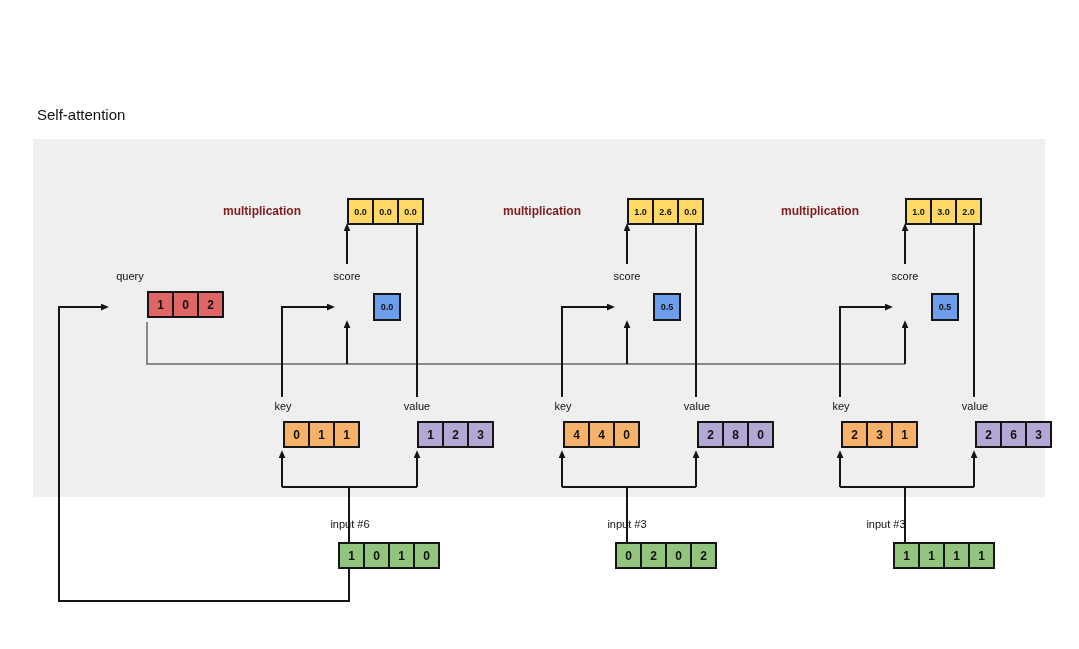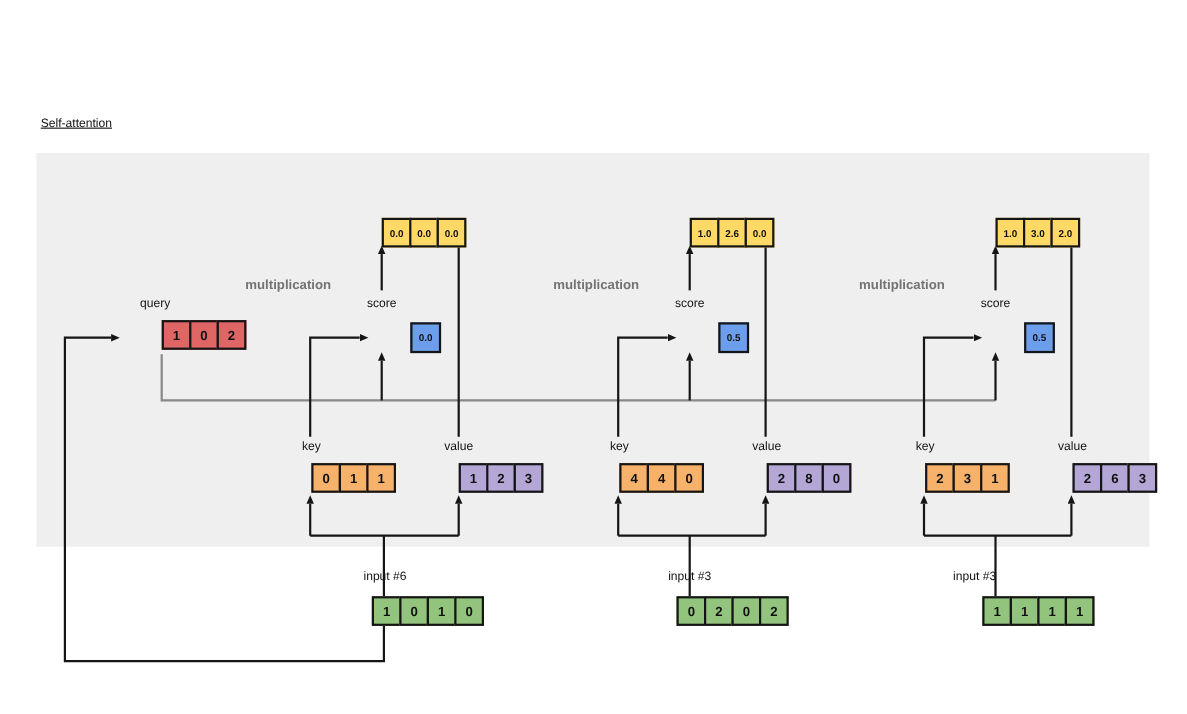"Self-attention" .page-title { font-size: 11px -> 15px; text-decoration: underline -> none }
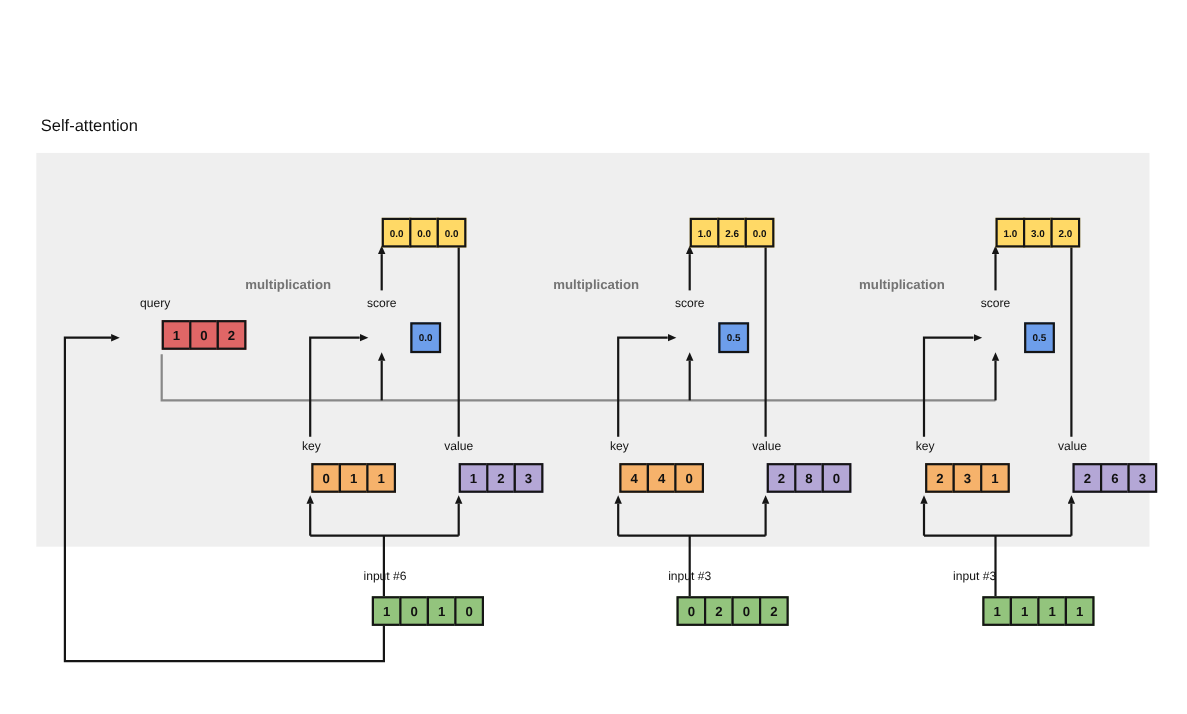"multiplication" .mult-lbl { color: #737373 -> #7f1d1d; margin-top: 48px -> none }
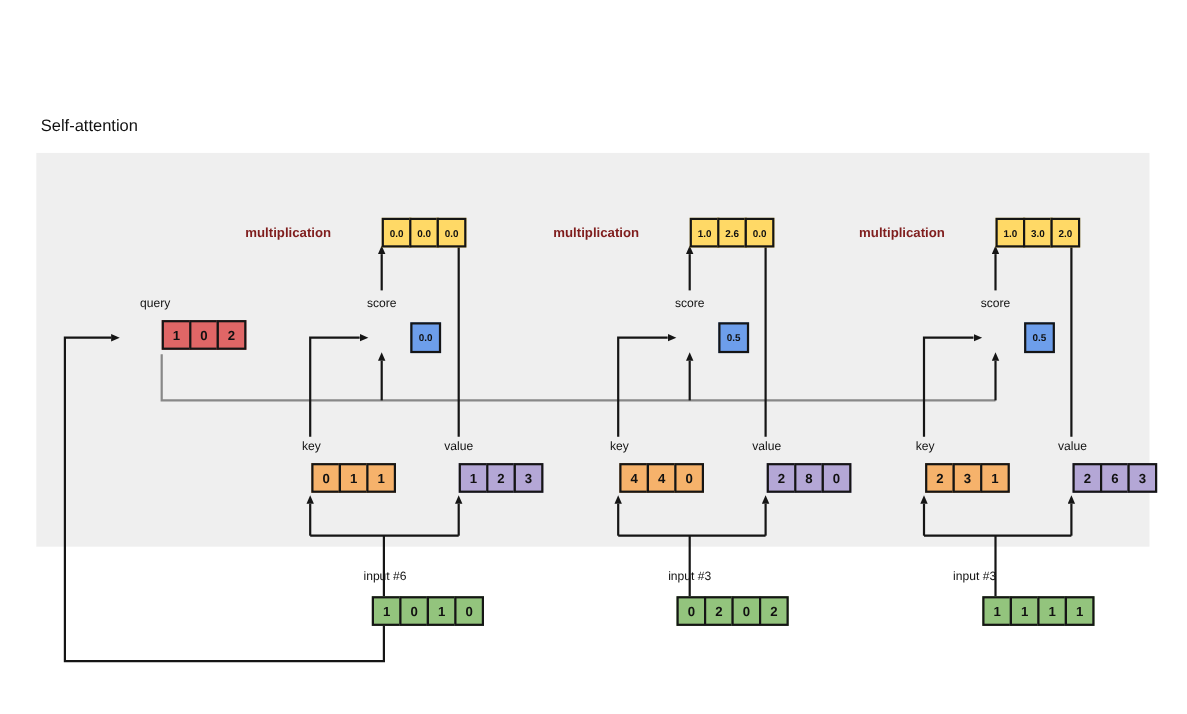"query" div.lbl { left: 101px -> 90px }
